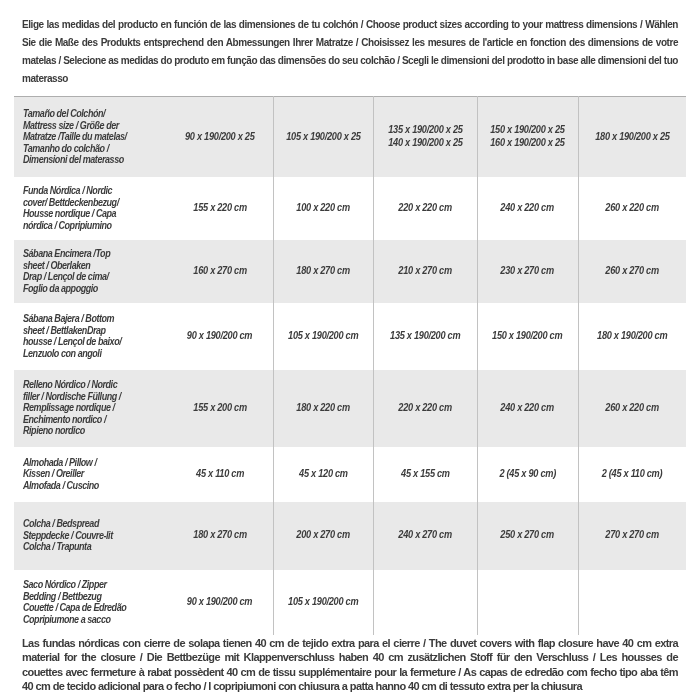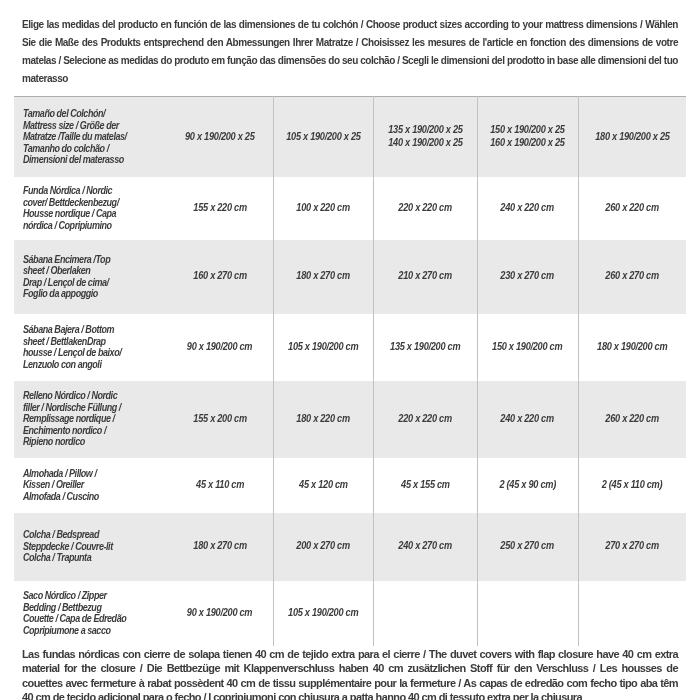"Sábana Encimera /Top" tbody tr:nth-child(3) { height: 74px -> 63px }
